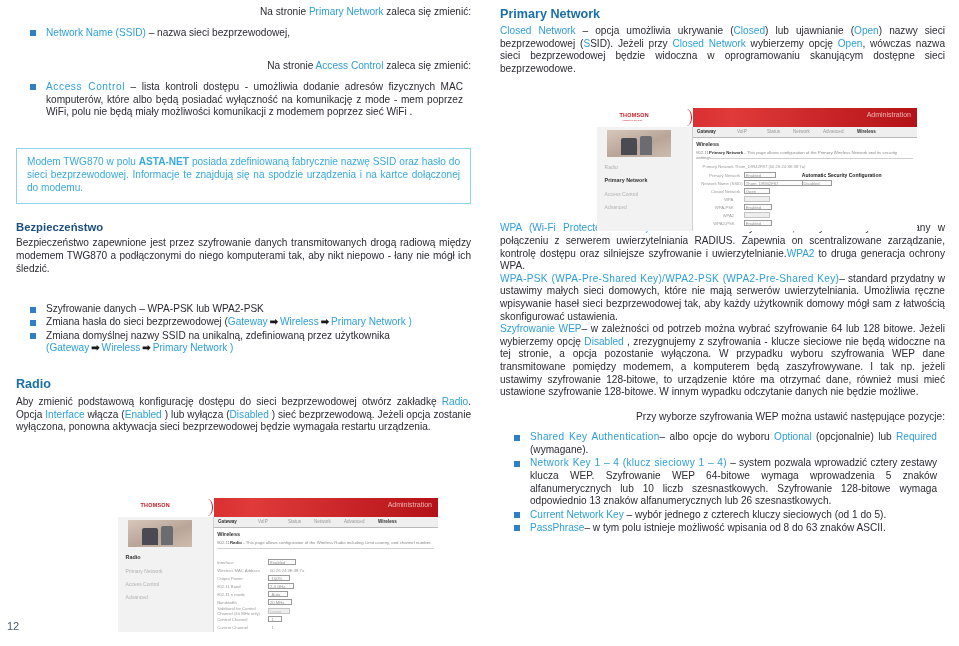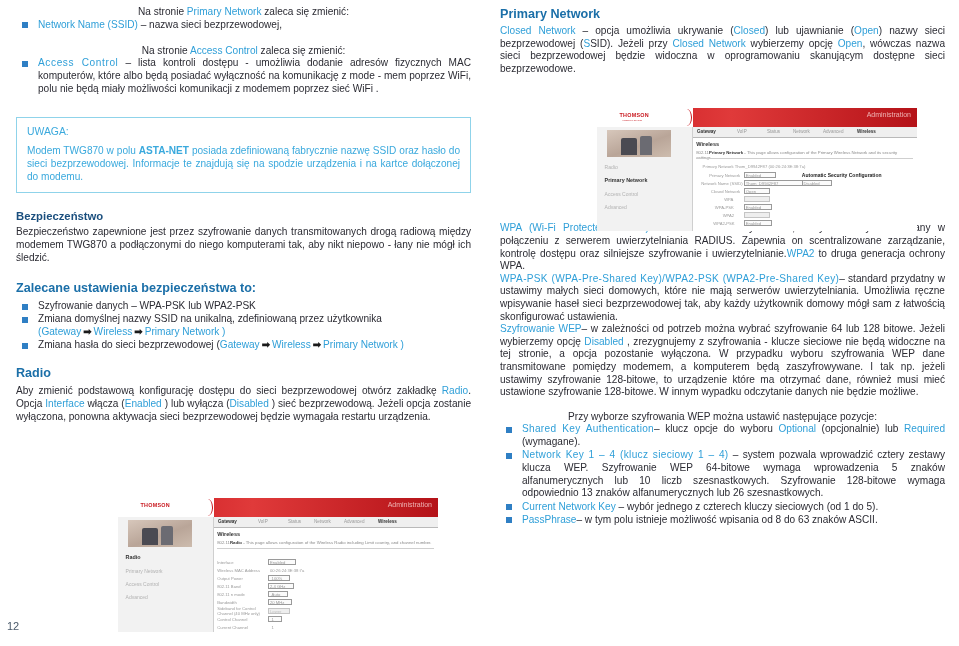"Na stronie Primary Network zaleca" .nj { text-align: center -> right }
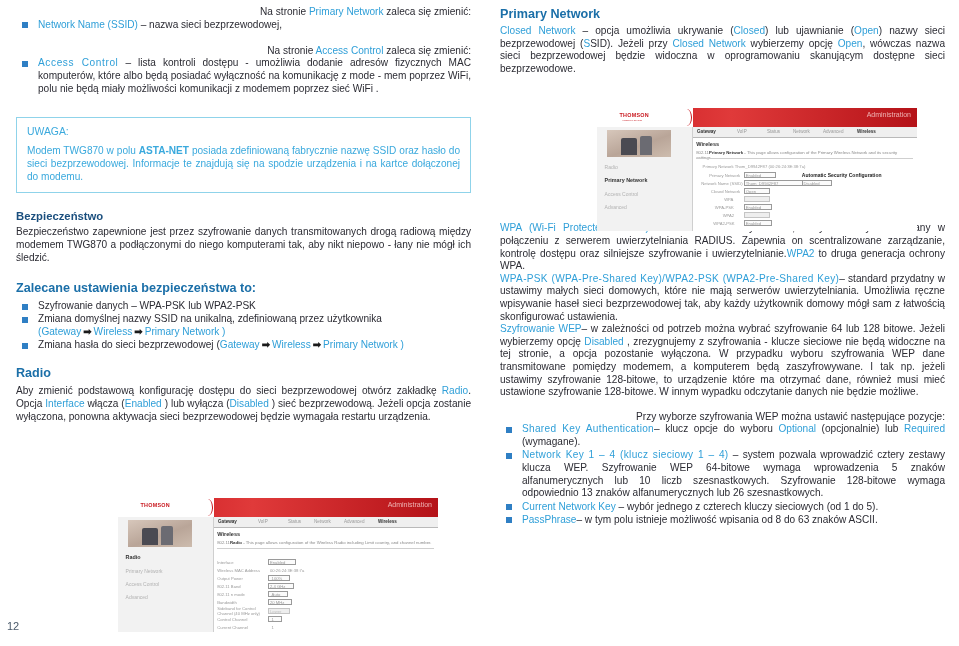"Network Name (SSID) – nazwa" ul.bl { margin: 0 -> 8px }
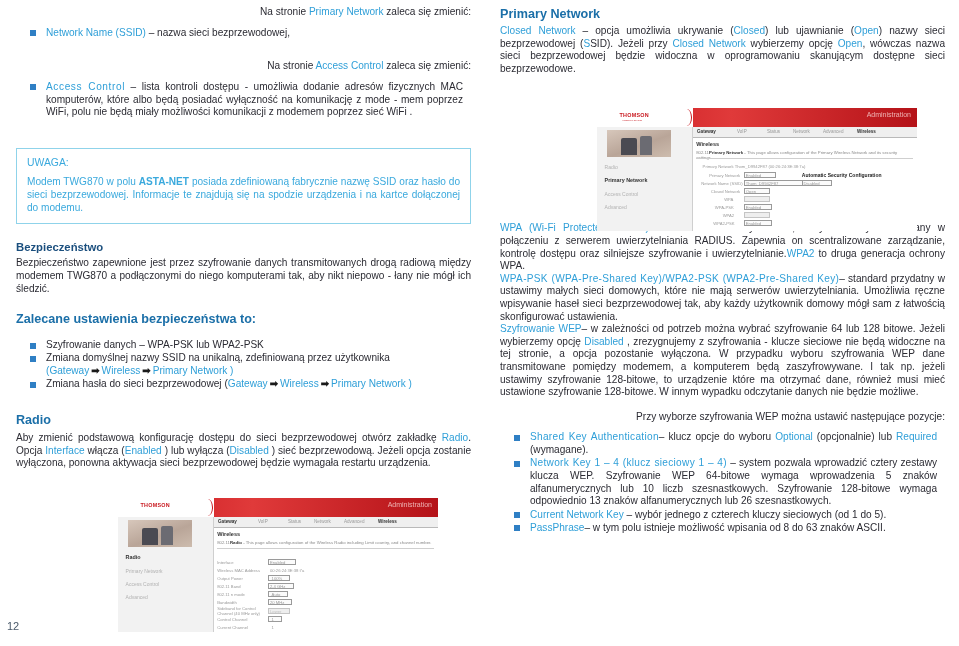"UWAGA:" div.ttl { html: <div>UWAGA:</div> -> none }
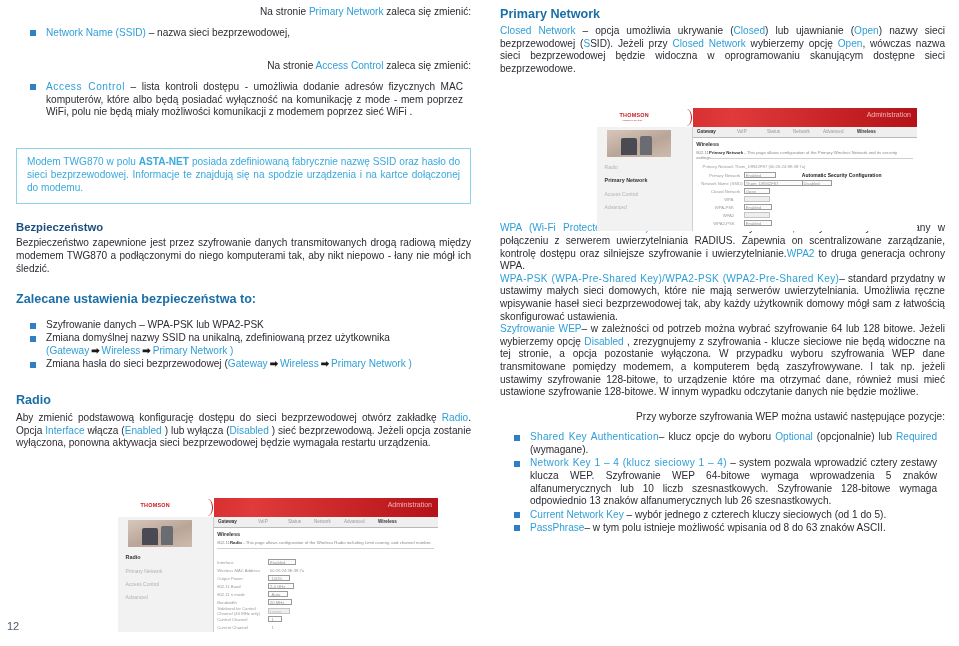"Zalecane ustawienia bezpieczeństwa to:" div.hdr-lg { html: <div>Zalecane ustawienia bezpieczeństwa to:</div> -> none }
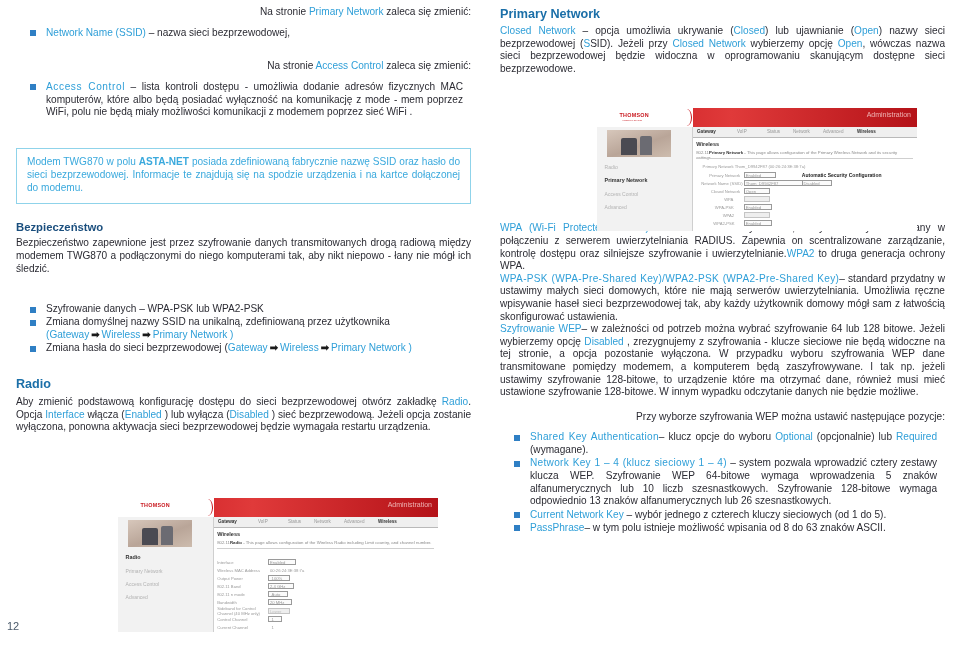"Zmiana domyślnej nazwy SSID na" li { order: before "Zmiana hasła do sieci bezprzewodowej" -> after "Zmiana hasła do sieci bezprzewodowej" }
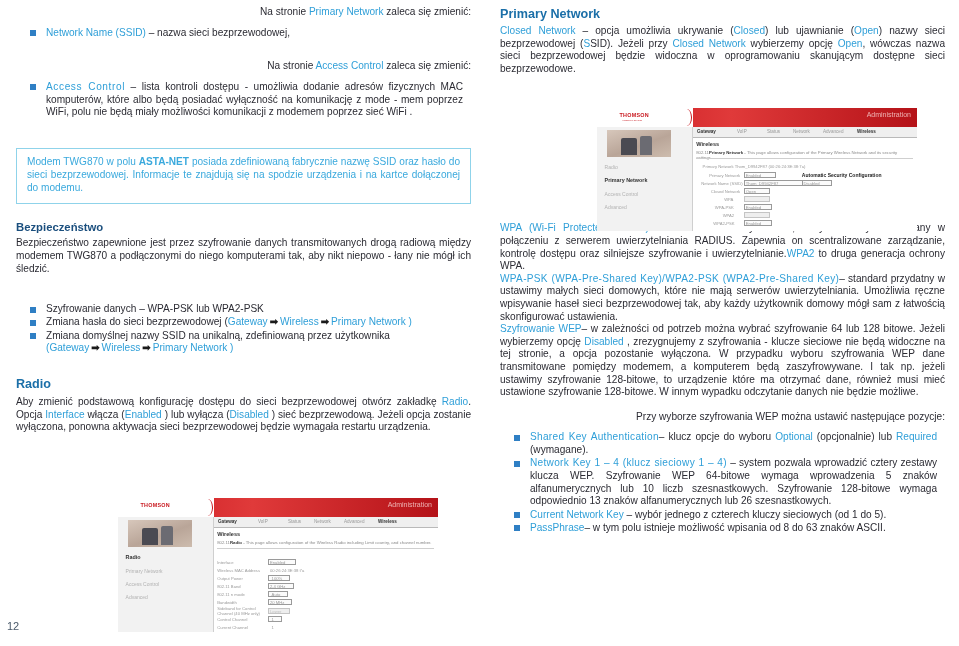"– klucz opcje do wyboru" span { text: klucz -> albo }
